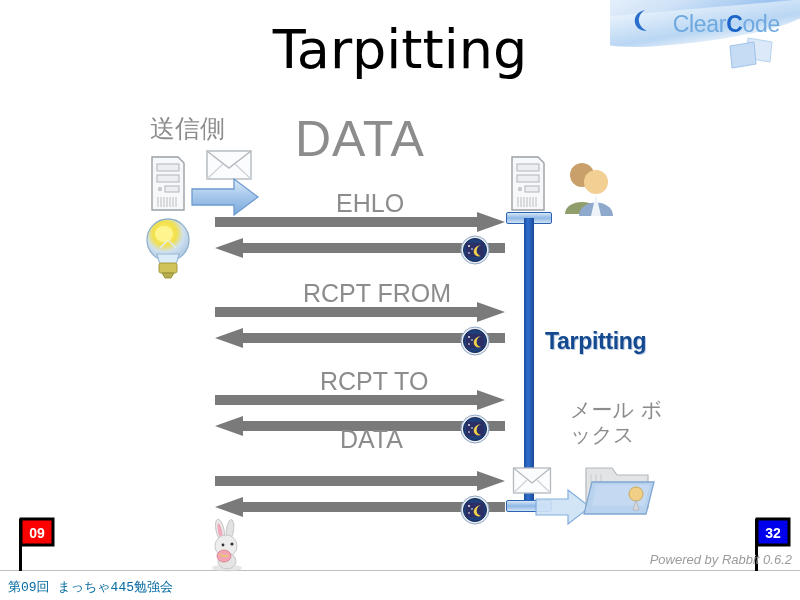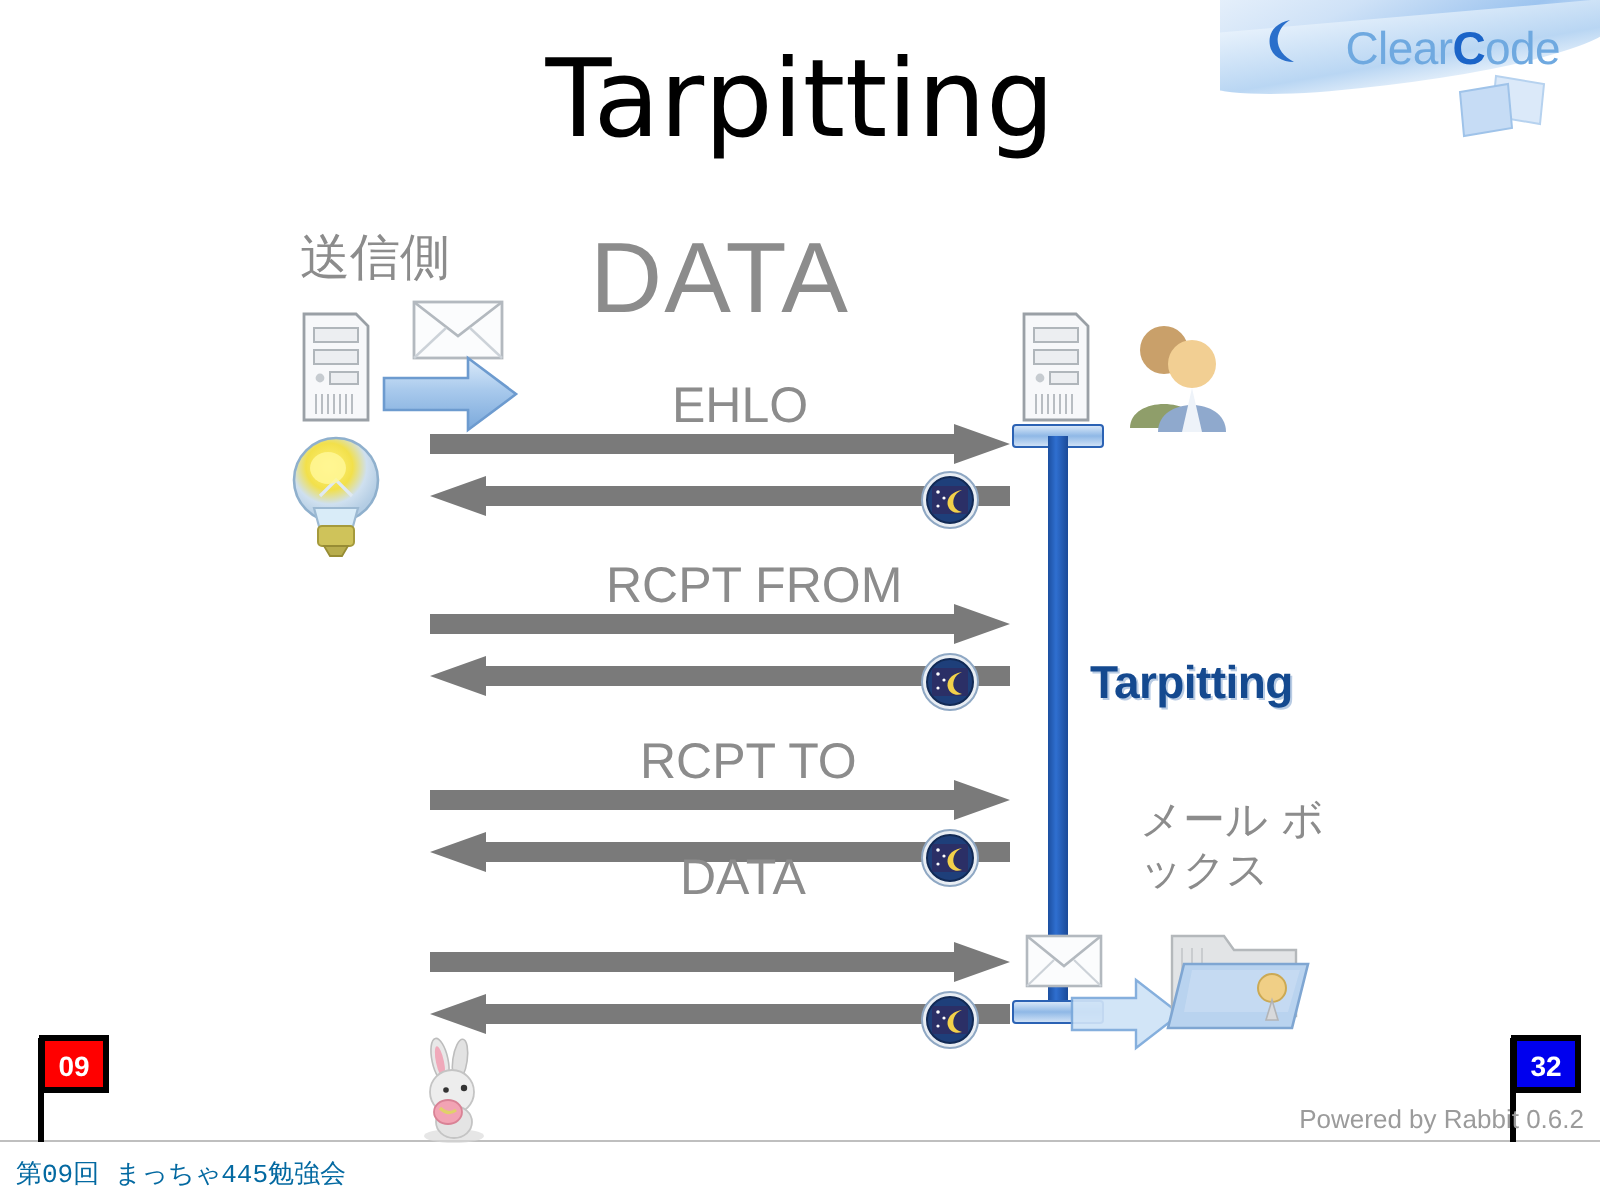"Powered by Rabbit 0.6.2" #footer-right { font-style: none -> italic }
